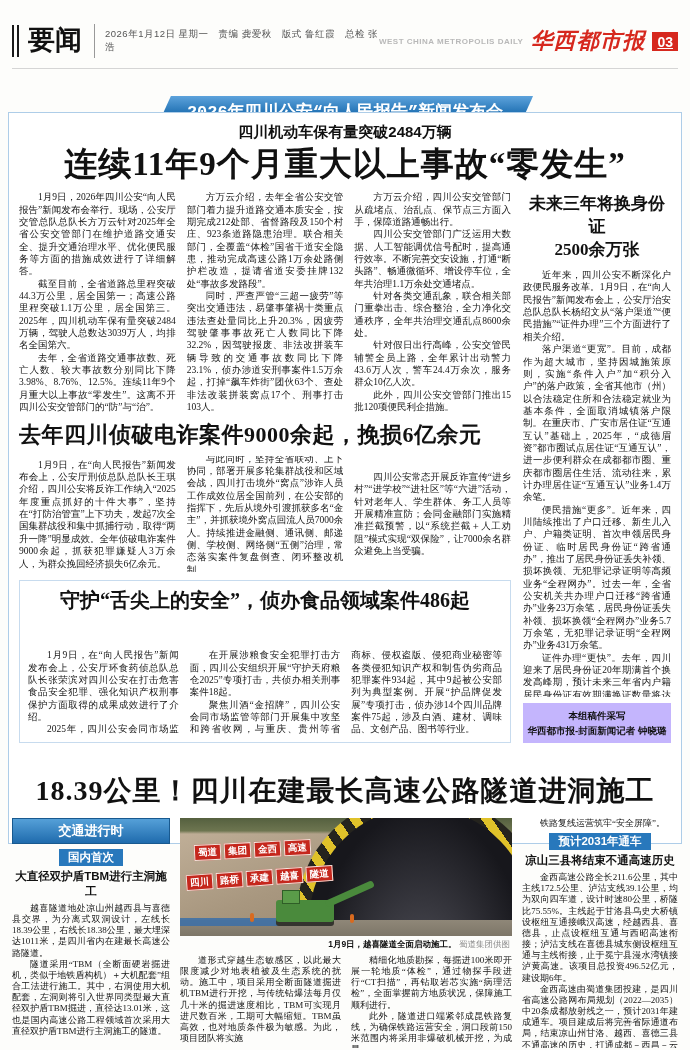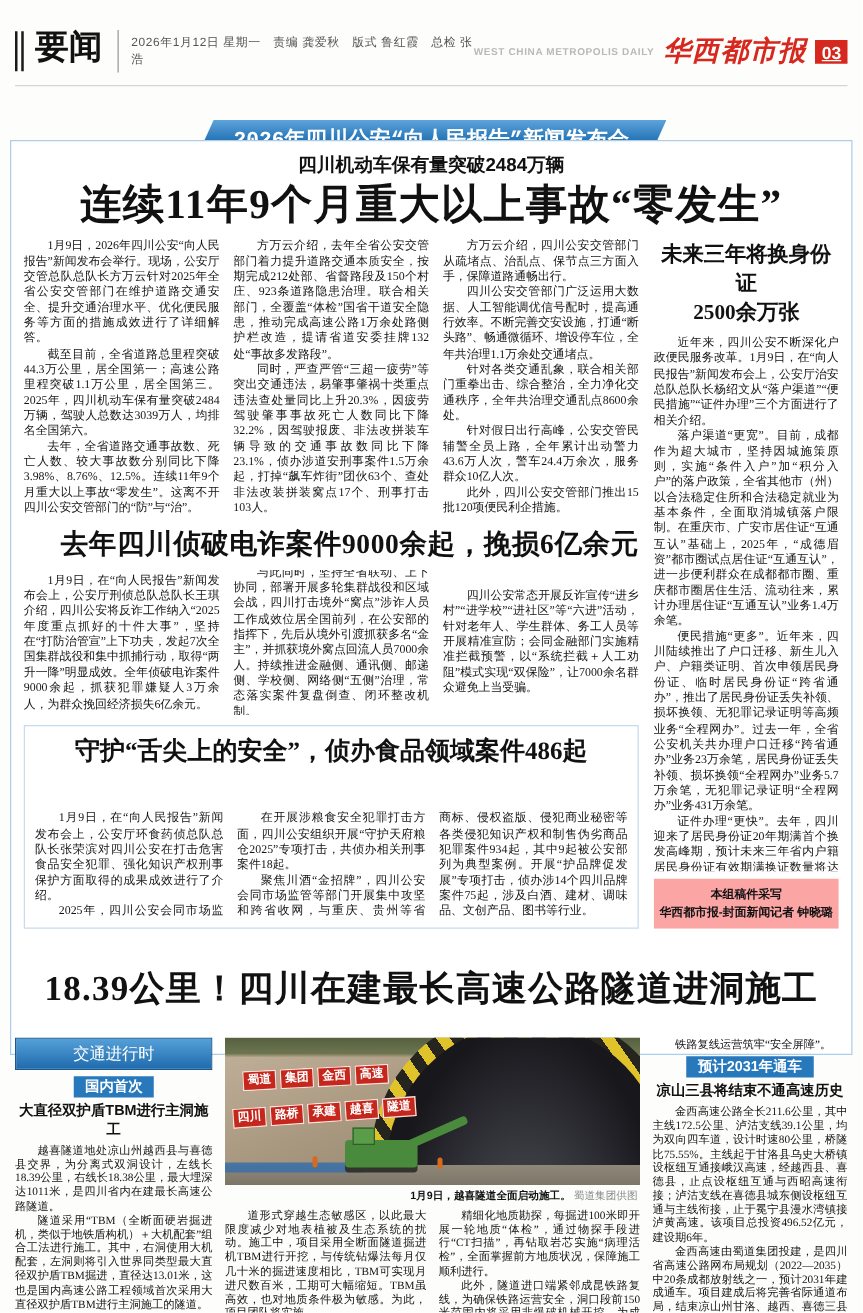"要闻" .section-label { font-family: Liberation Mono, monospace -> Liberation Sans, sans-serif }
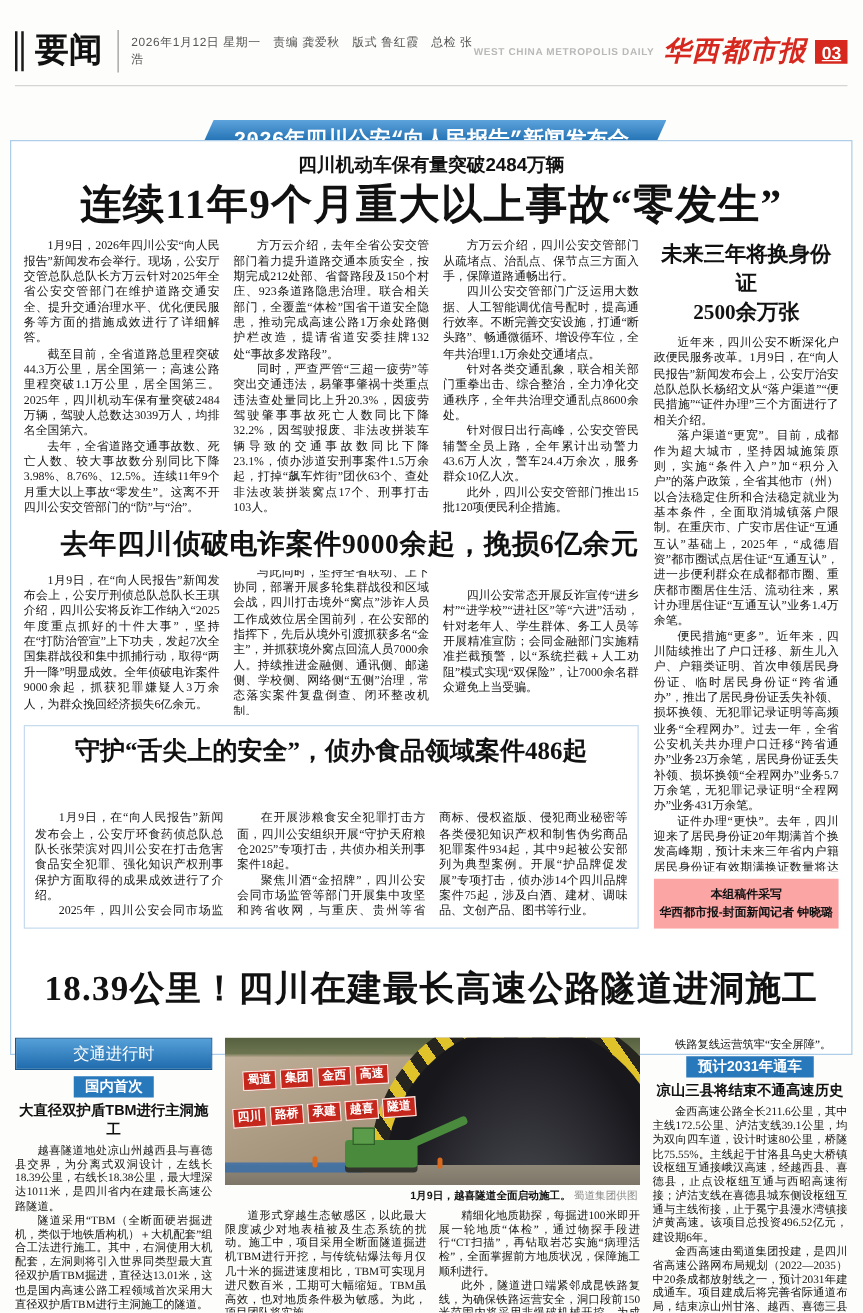"去年四川侦破电诈案件9000余起，挽损6亿余元" .art2-headline { text-align: right -> left }
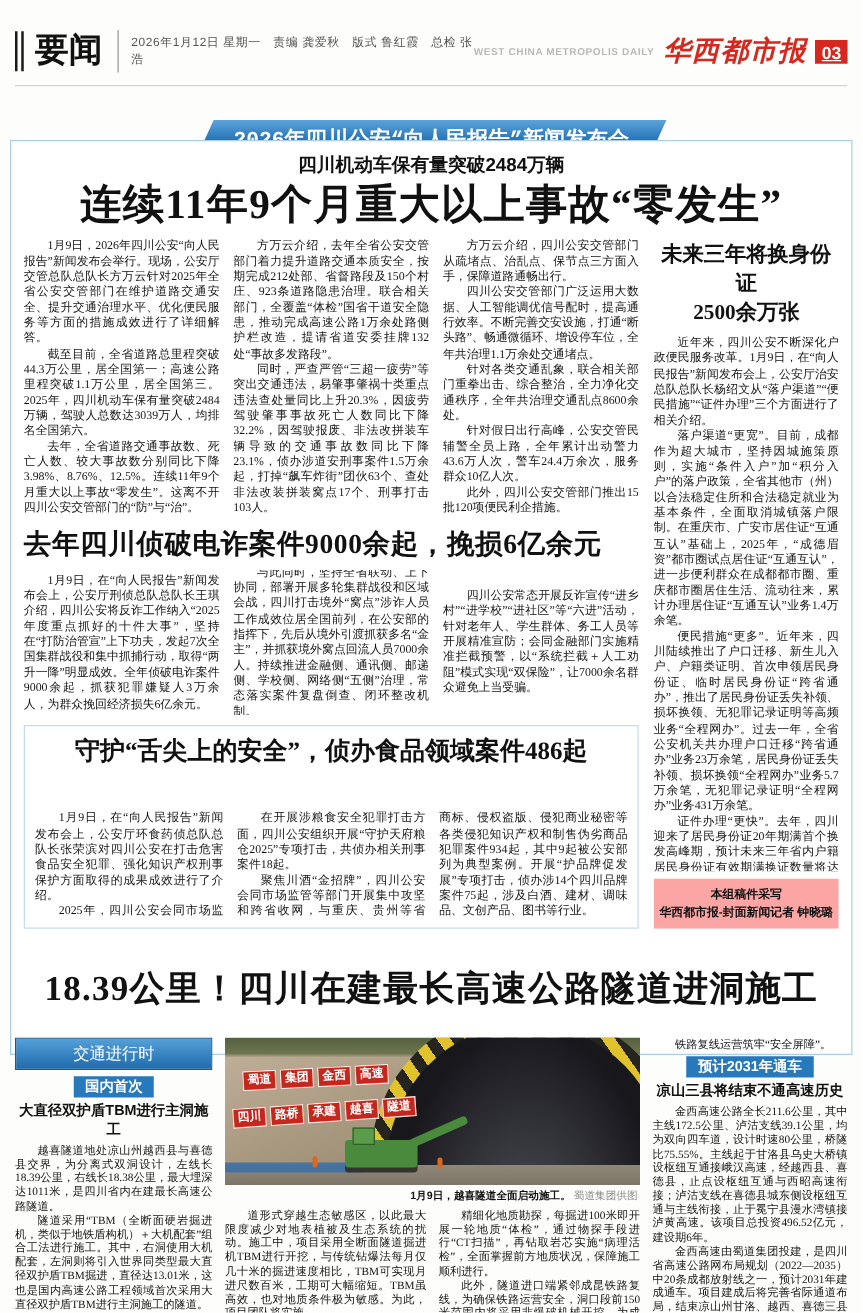"本组稿件采写" .sb-byline { background: #fca5a5 -> #c4b5fd }
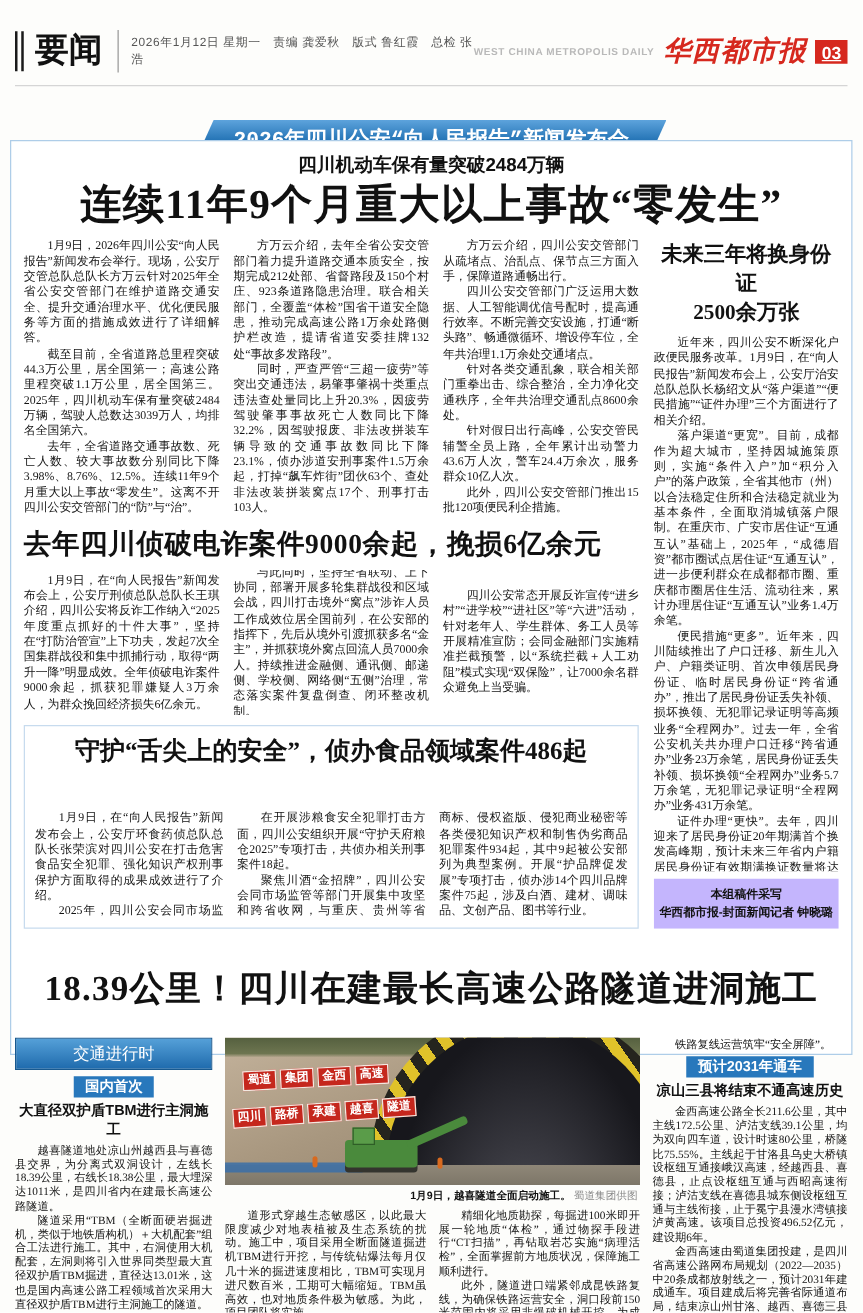"18.39公里！四川在建最长高速公路隧道进洞施工" .bottom-headline { margin-bottom: 20px -> 8px }
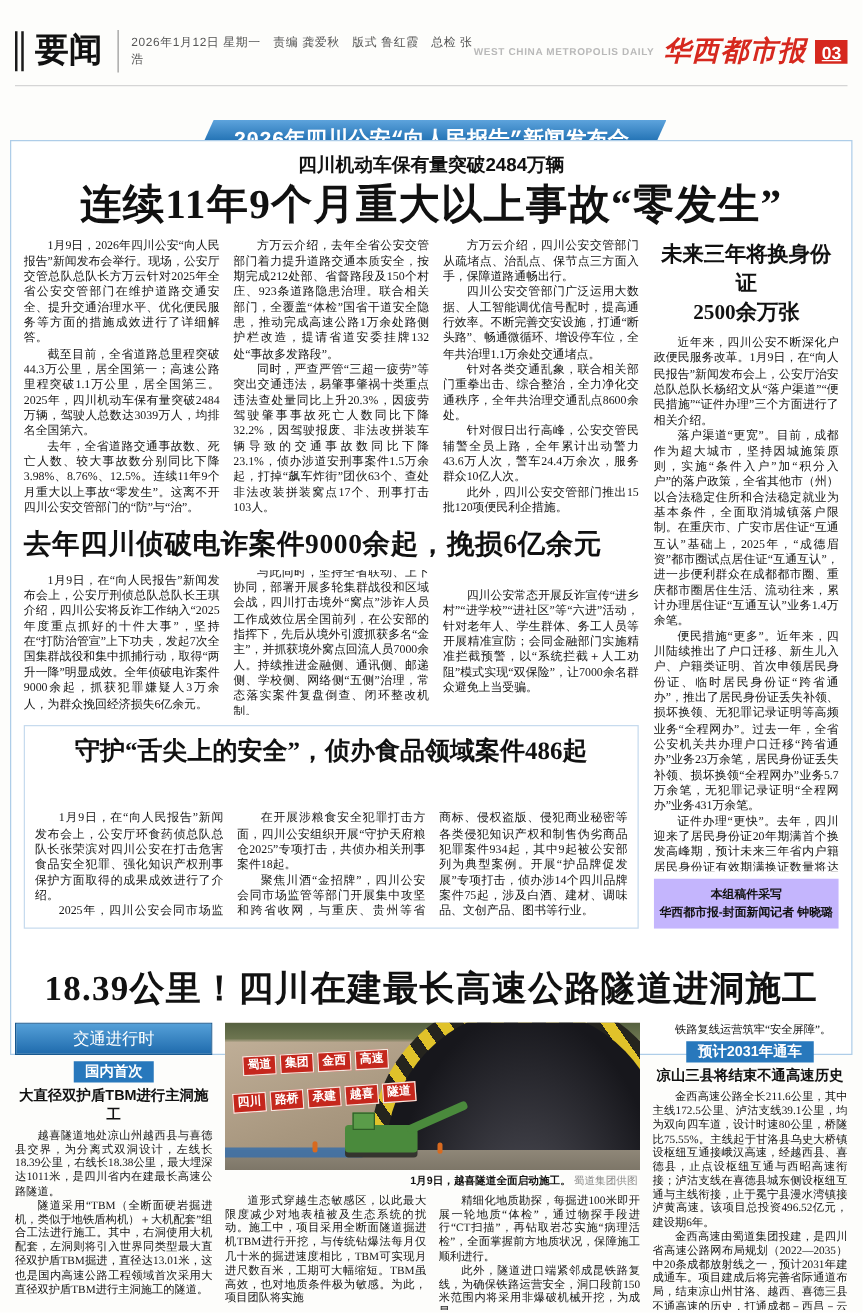"交通进行时" .label-box { font-weight: normal -> bold }
